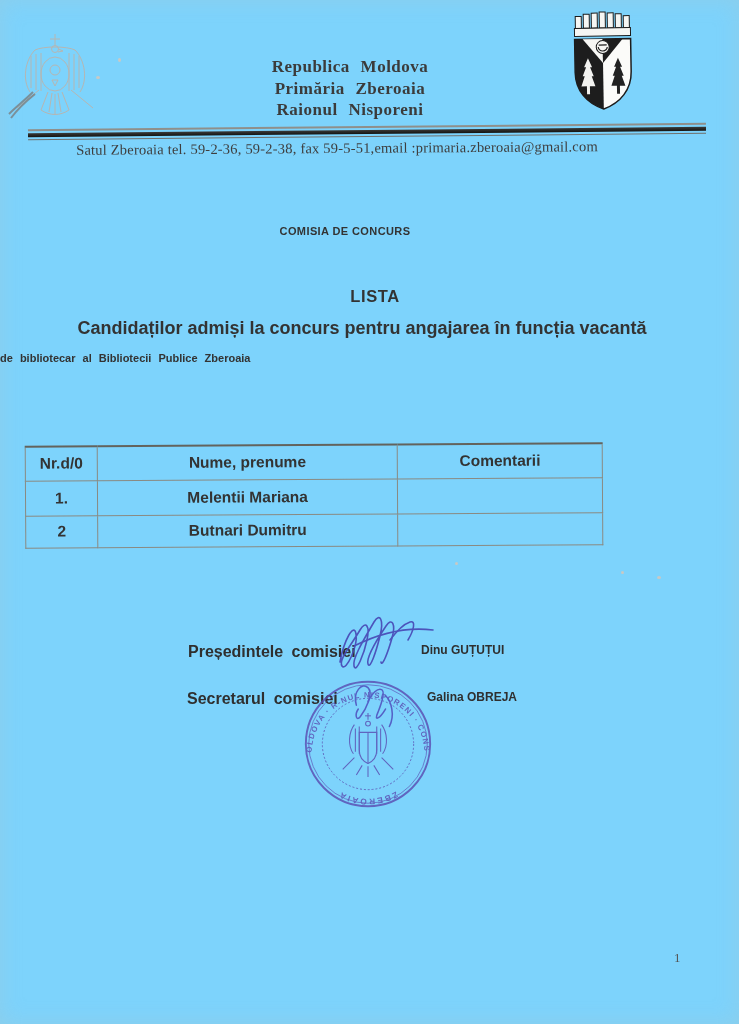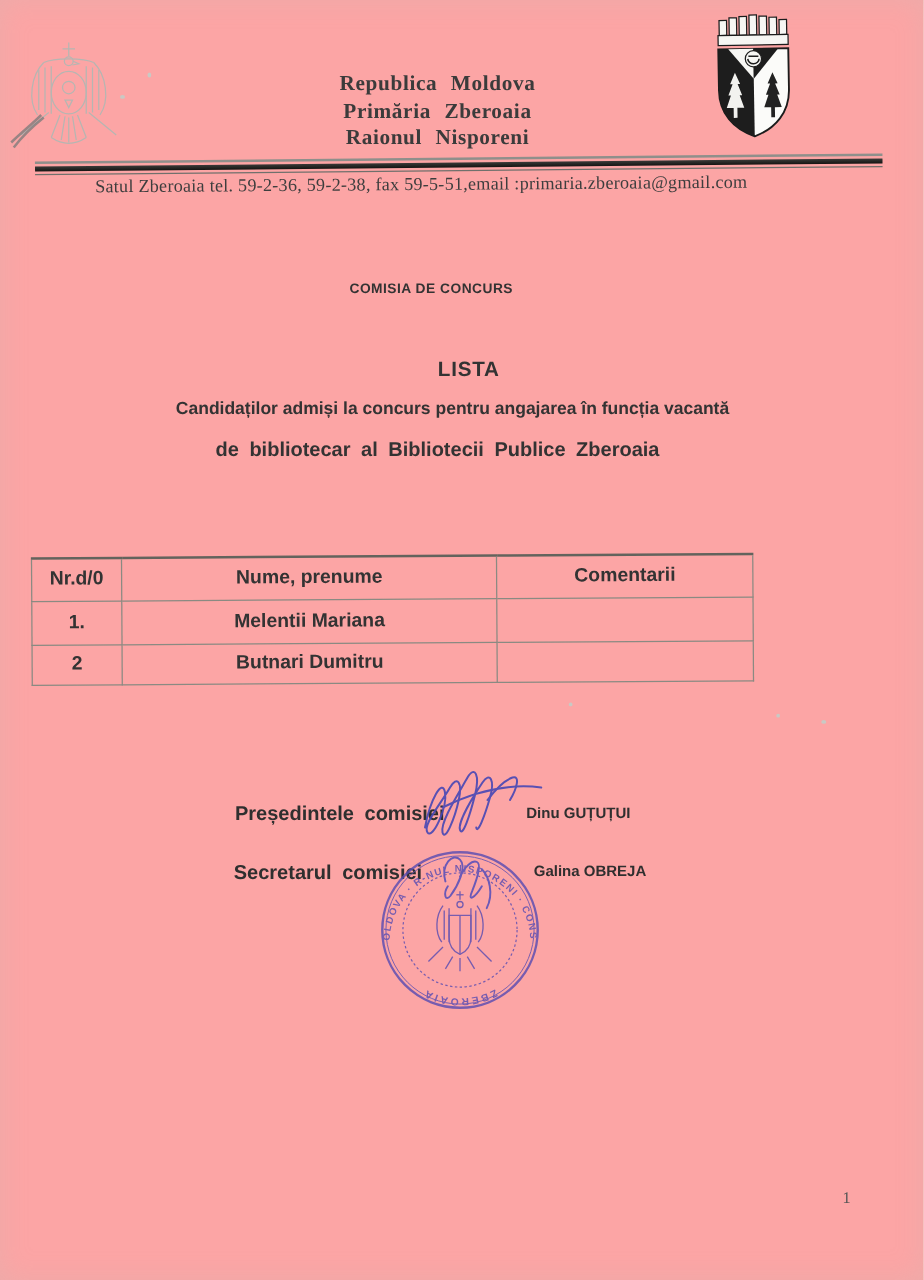"Republica Moldova" .page { background: #fca5a5 -> #7dd3fc }
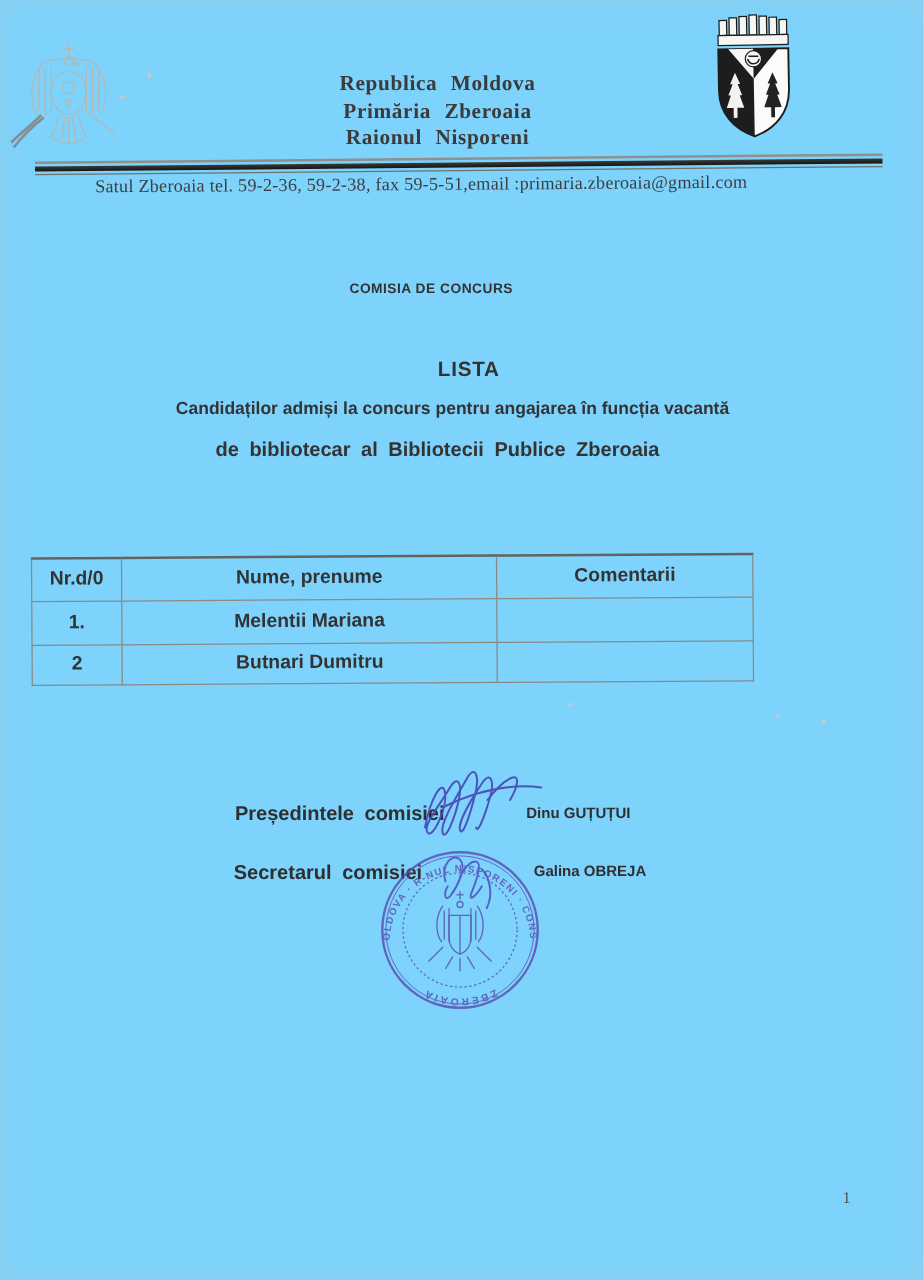"Candidaților admiși la concurs pentru" .h-sub1 { font-size: 14px -> 18px }
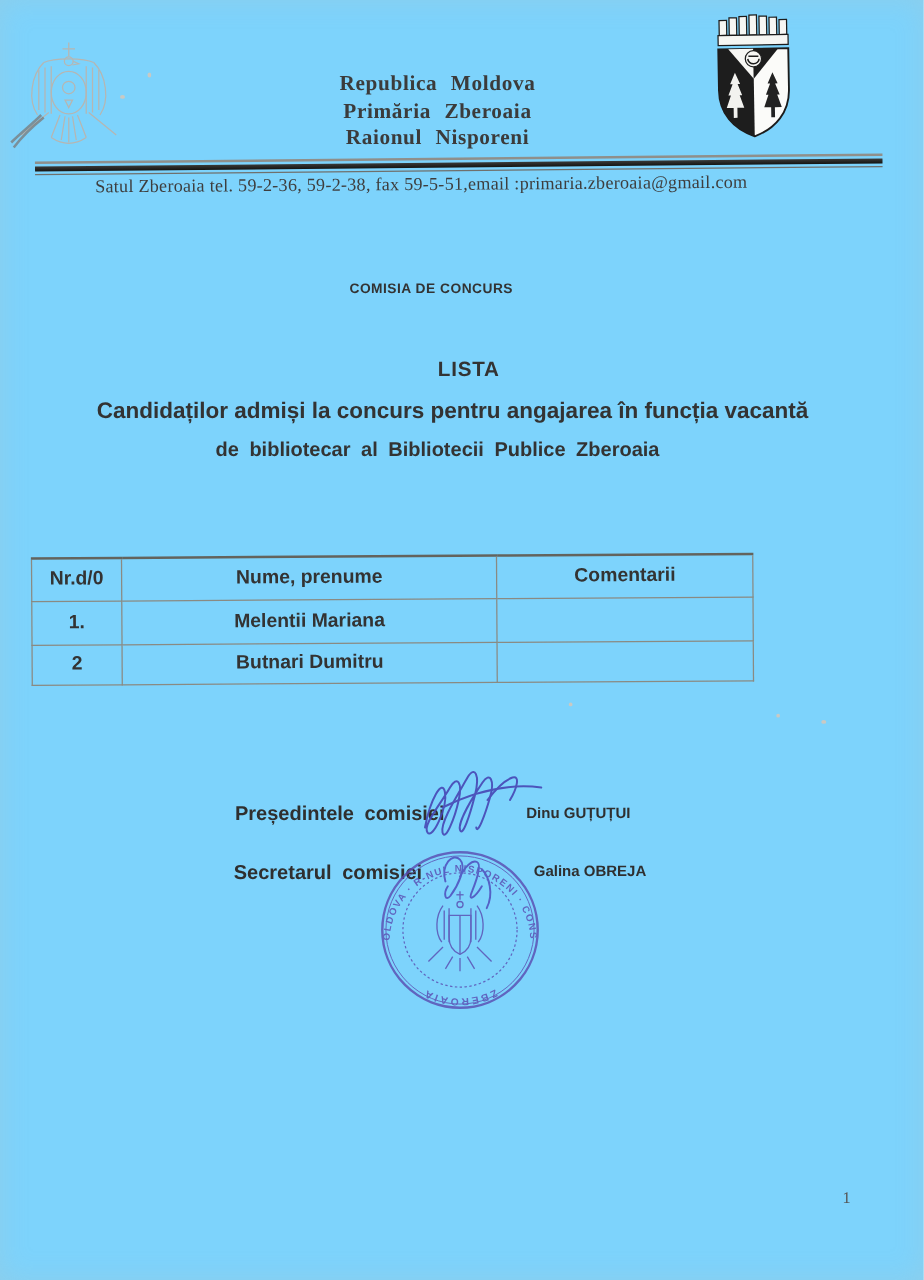"de bibliotecar al Bibliotecii Publice" .h-sub2 { font-size: 16px -> 11px; text-align: center -> none }
